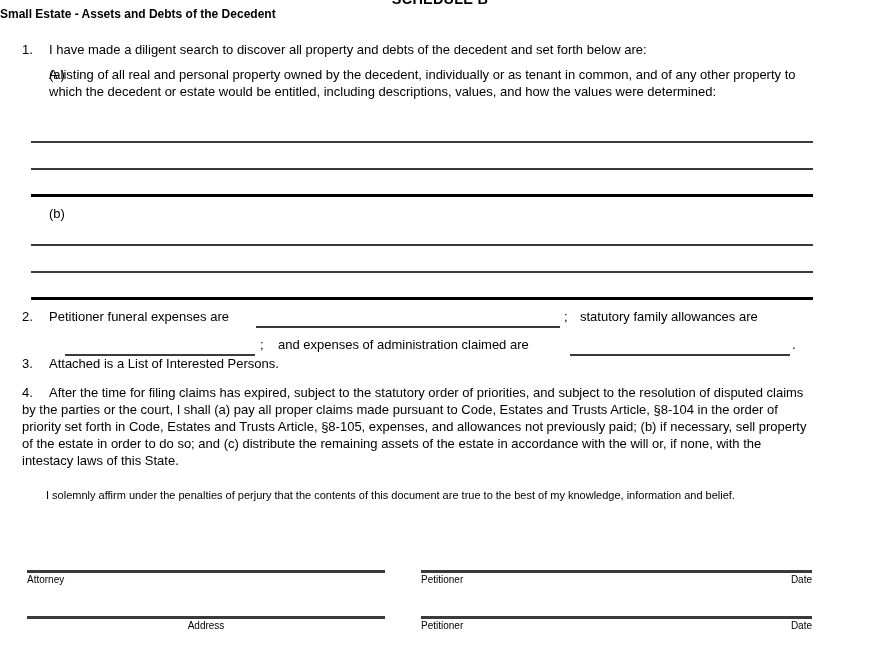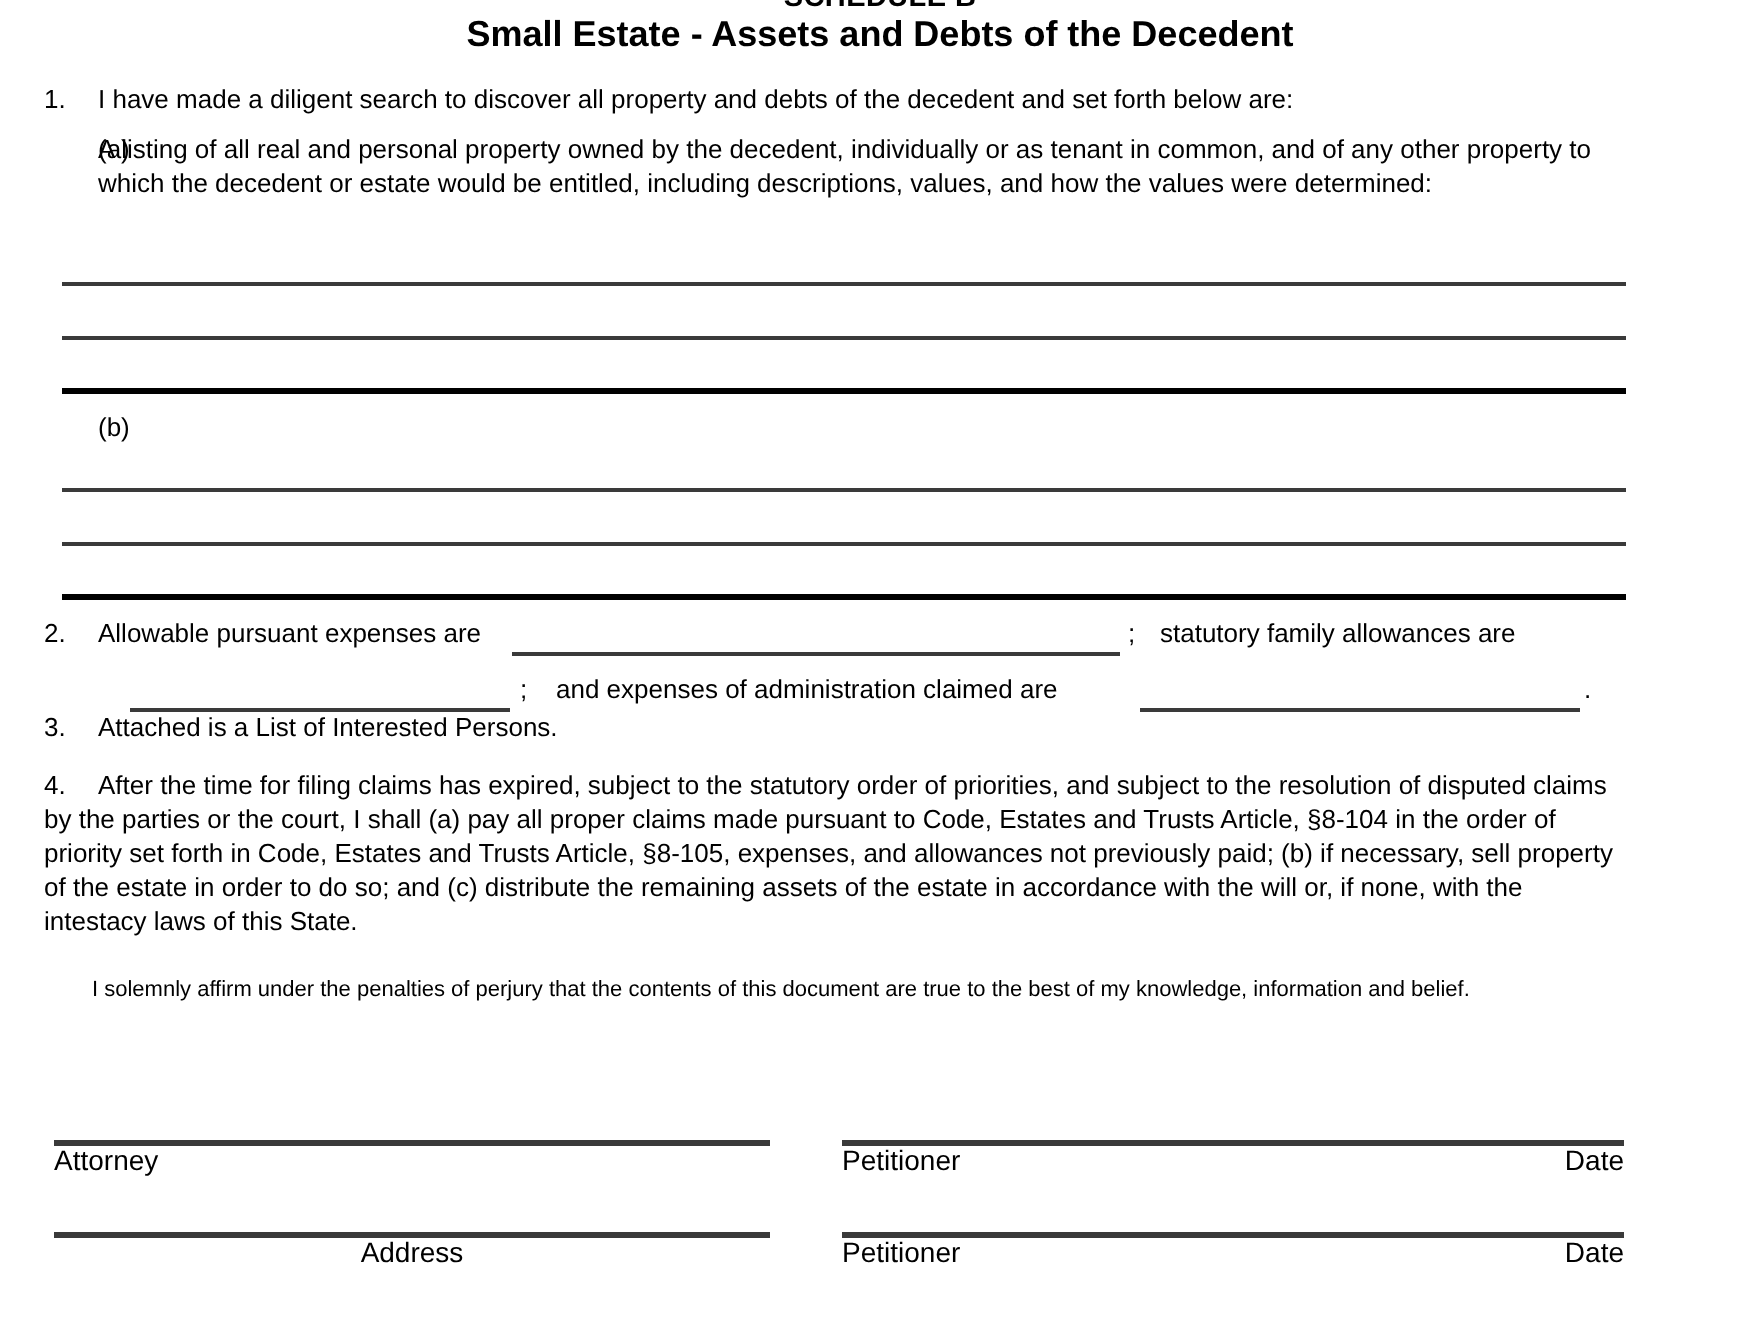"Small Estate - Assets and" .doc-subheading { font-size: 18px -> 12px; text-align: center -> none }
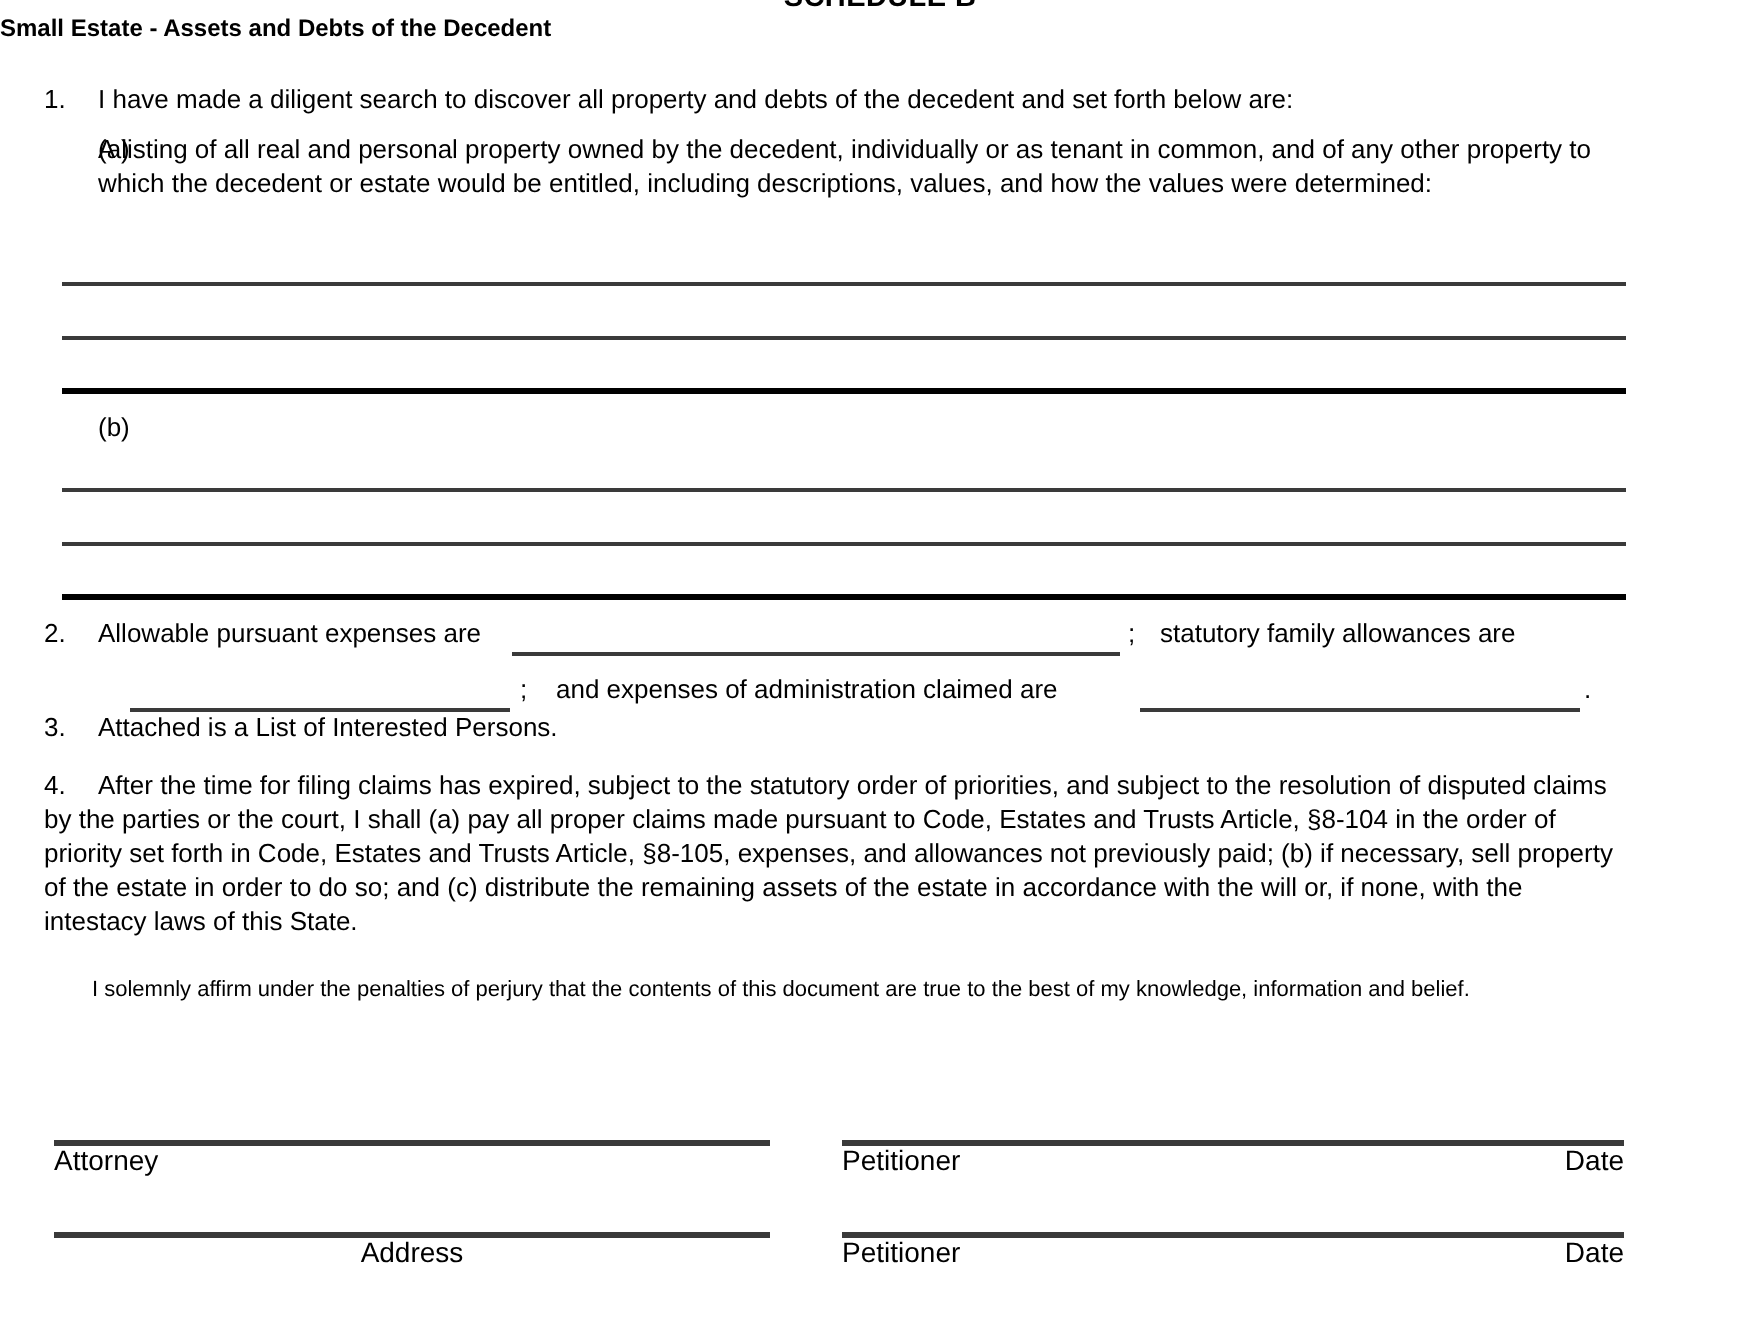"Allowable pursuant expenses are" span.inline-txt { text: Allowable pursuant -> Petitioner funeral }
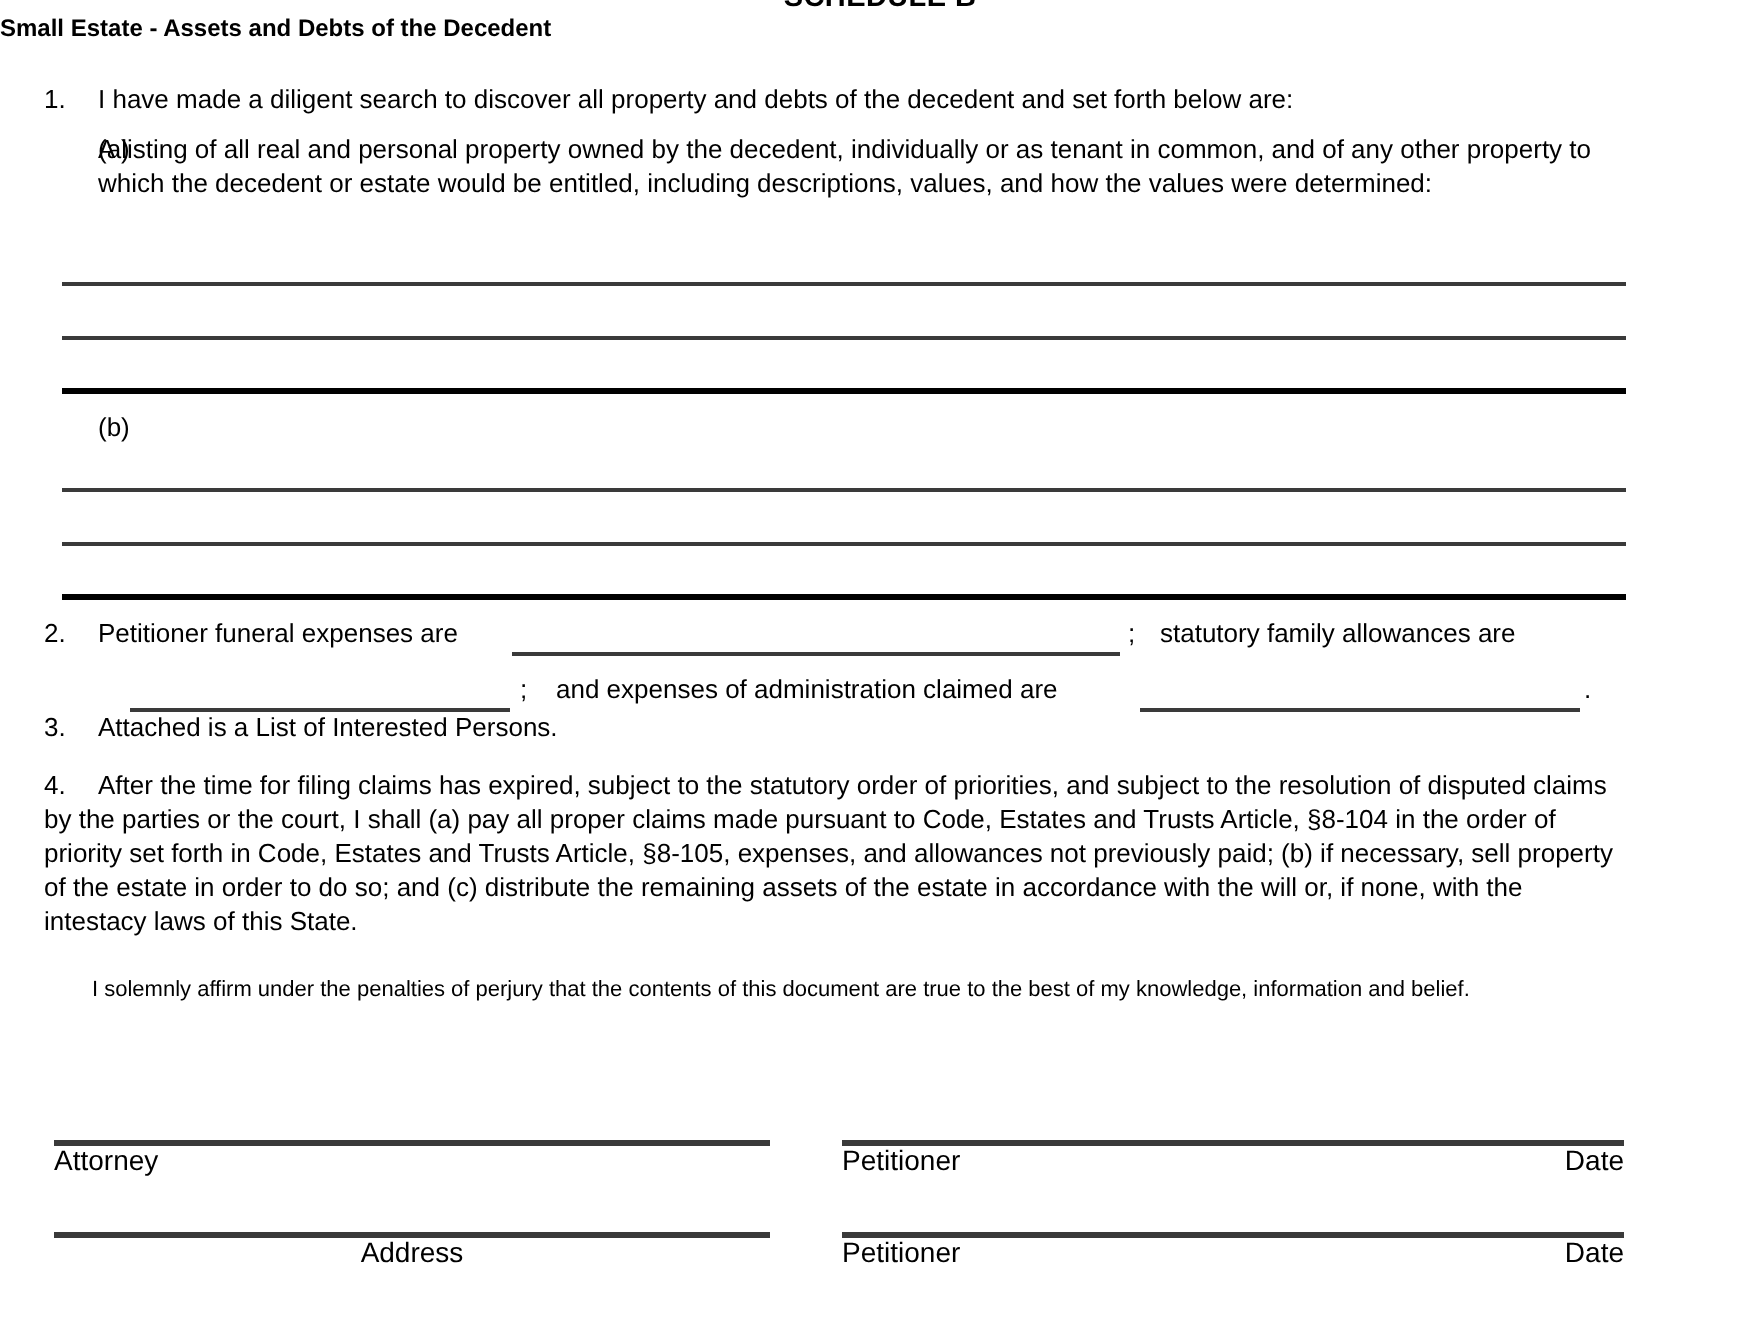"Attorney" .sig-label { font-size: 14px -> 10px }
